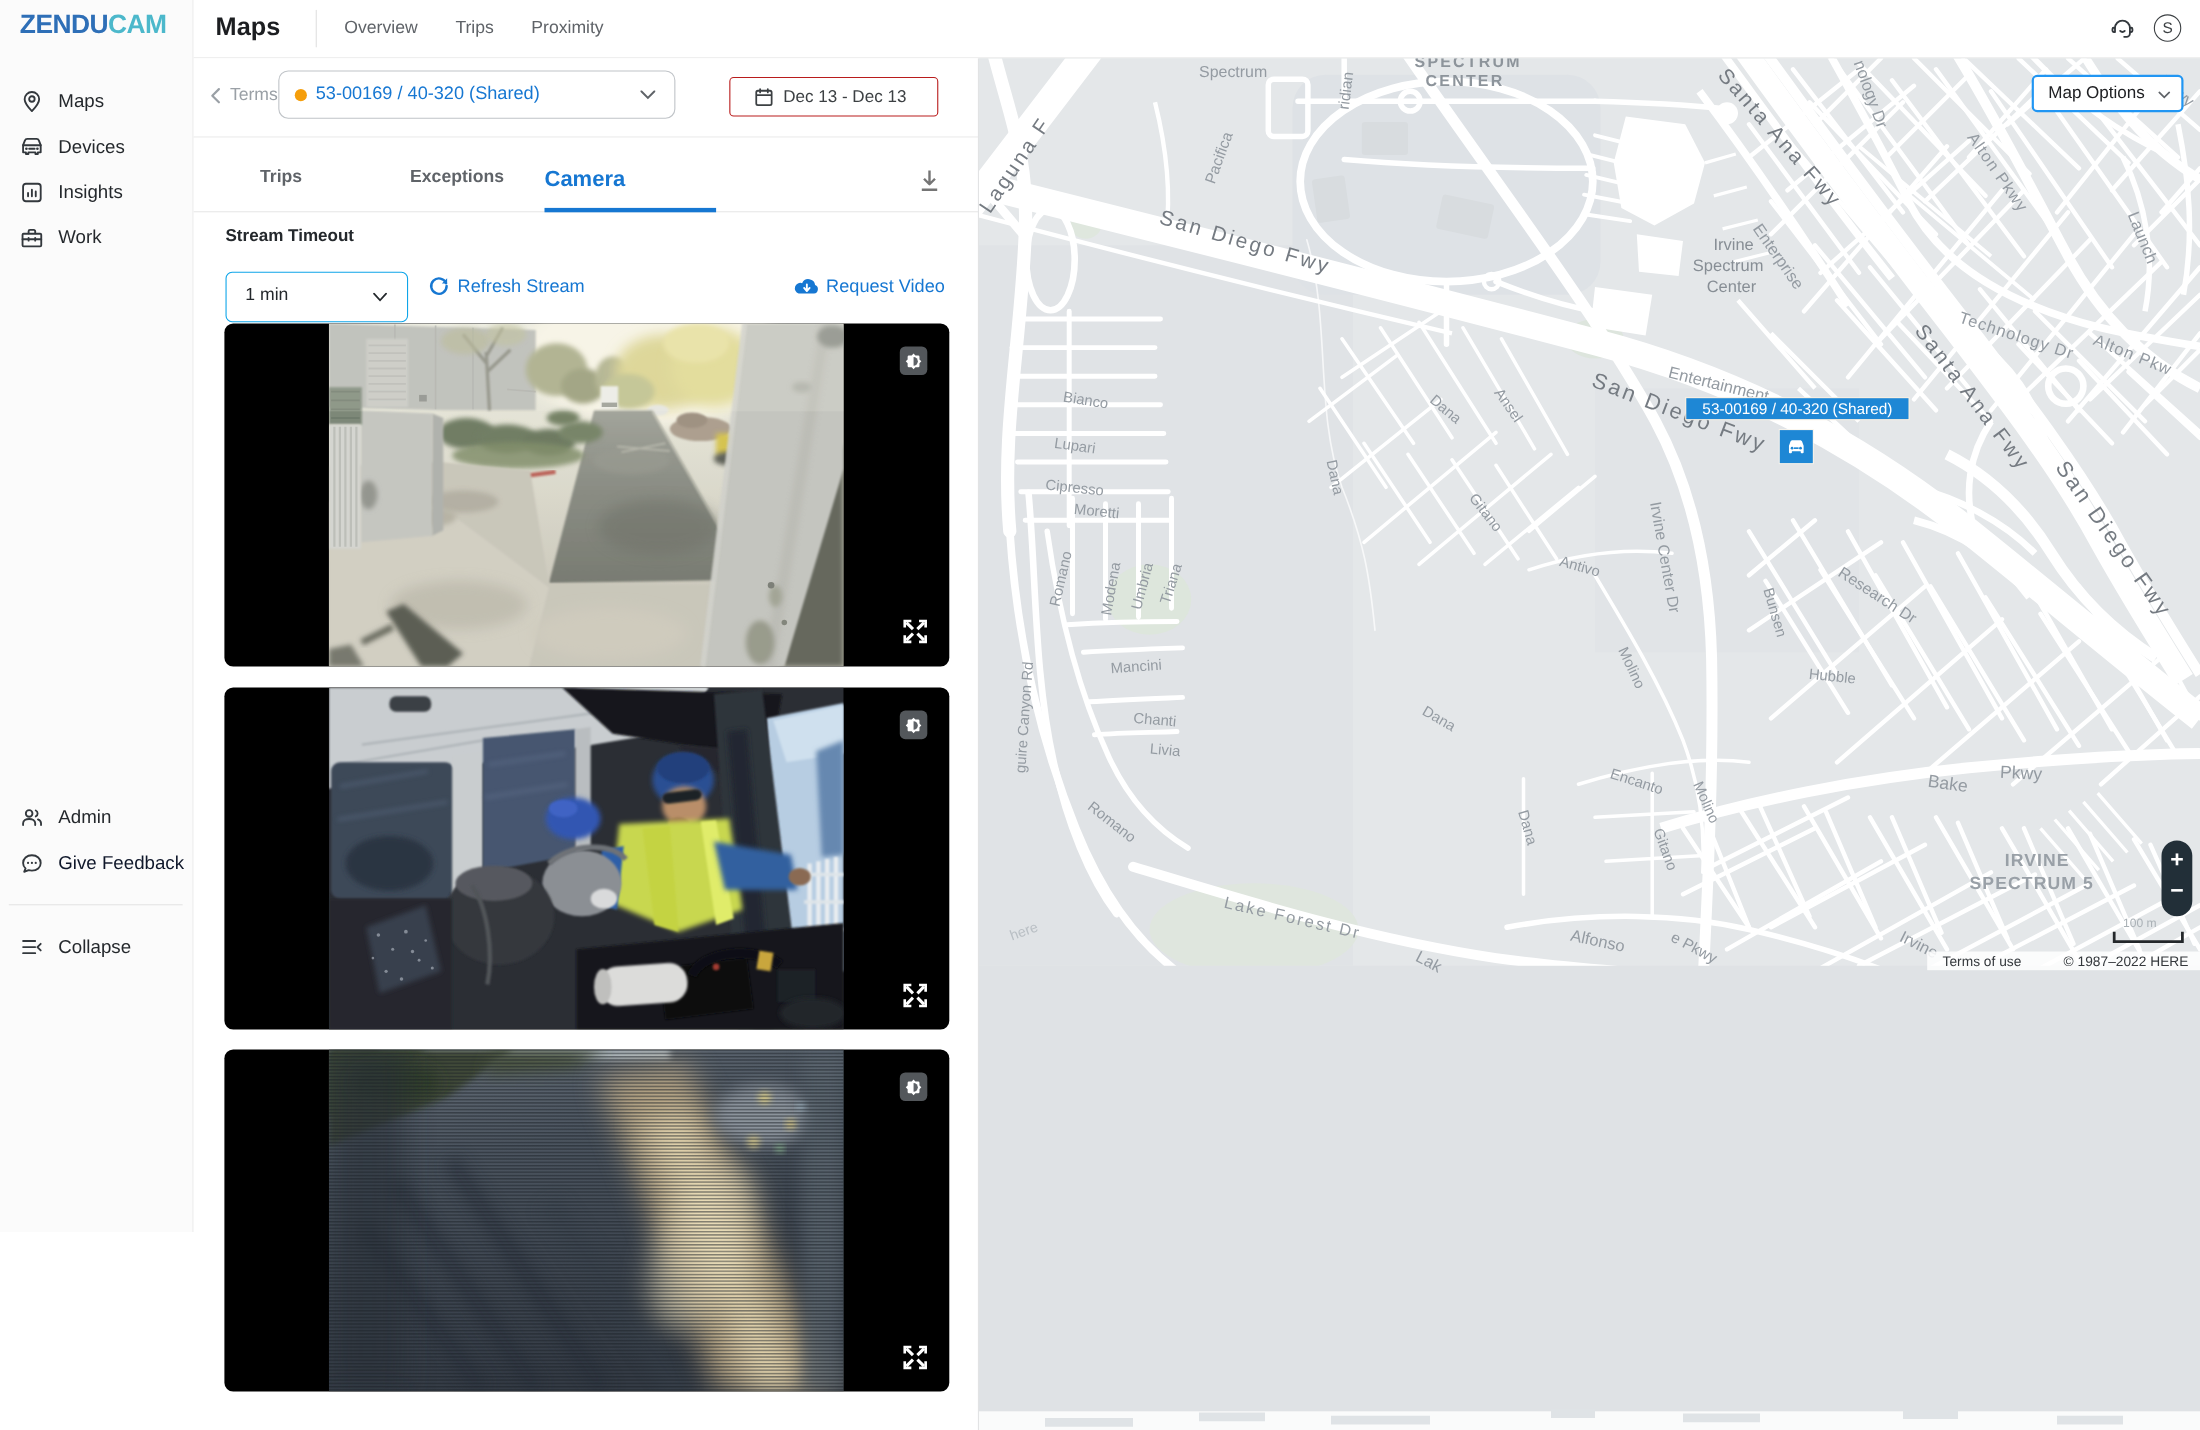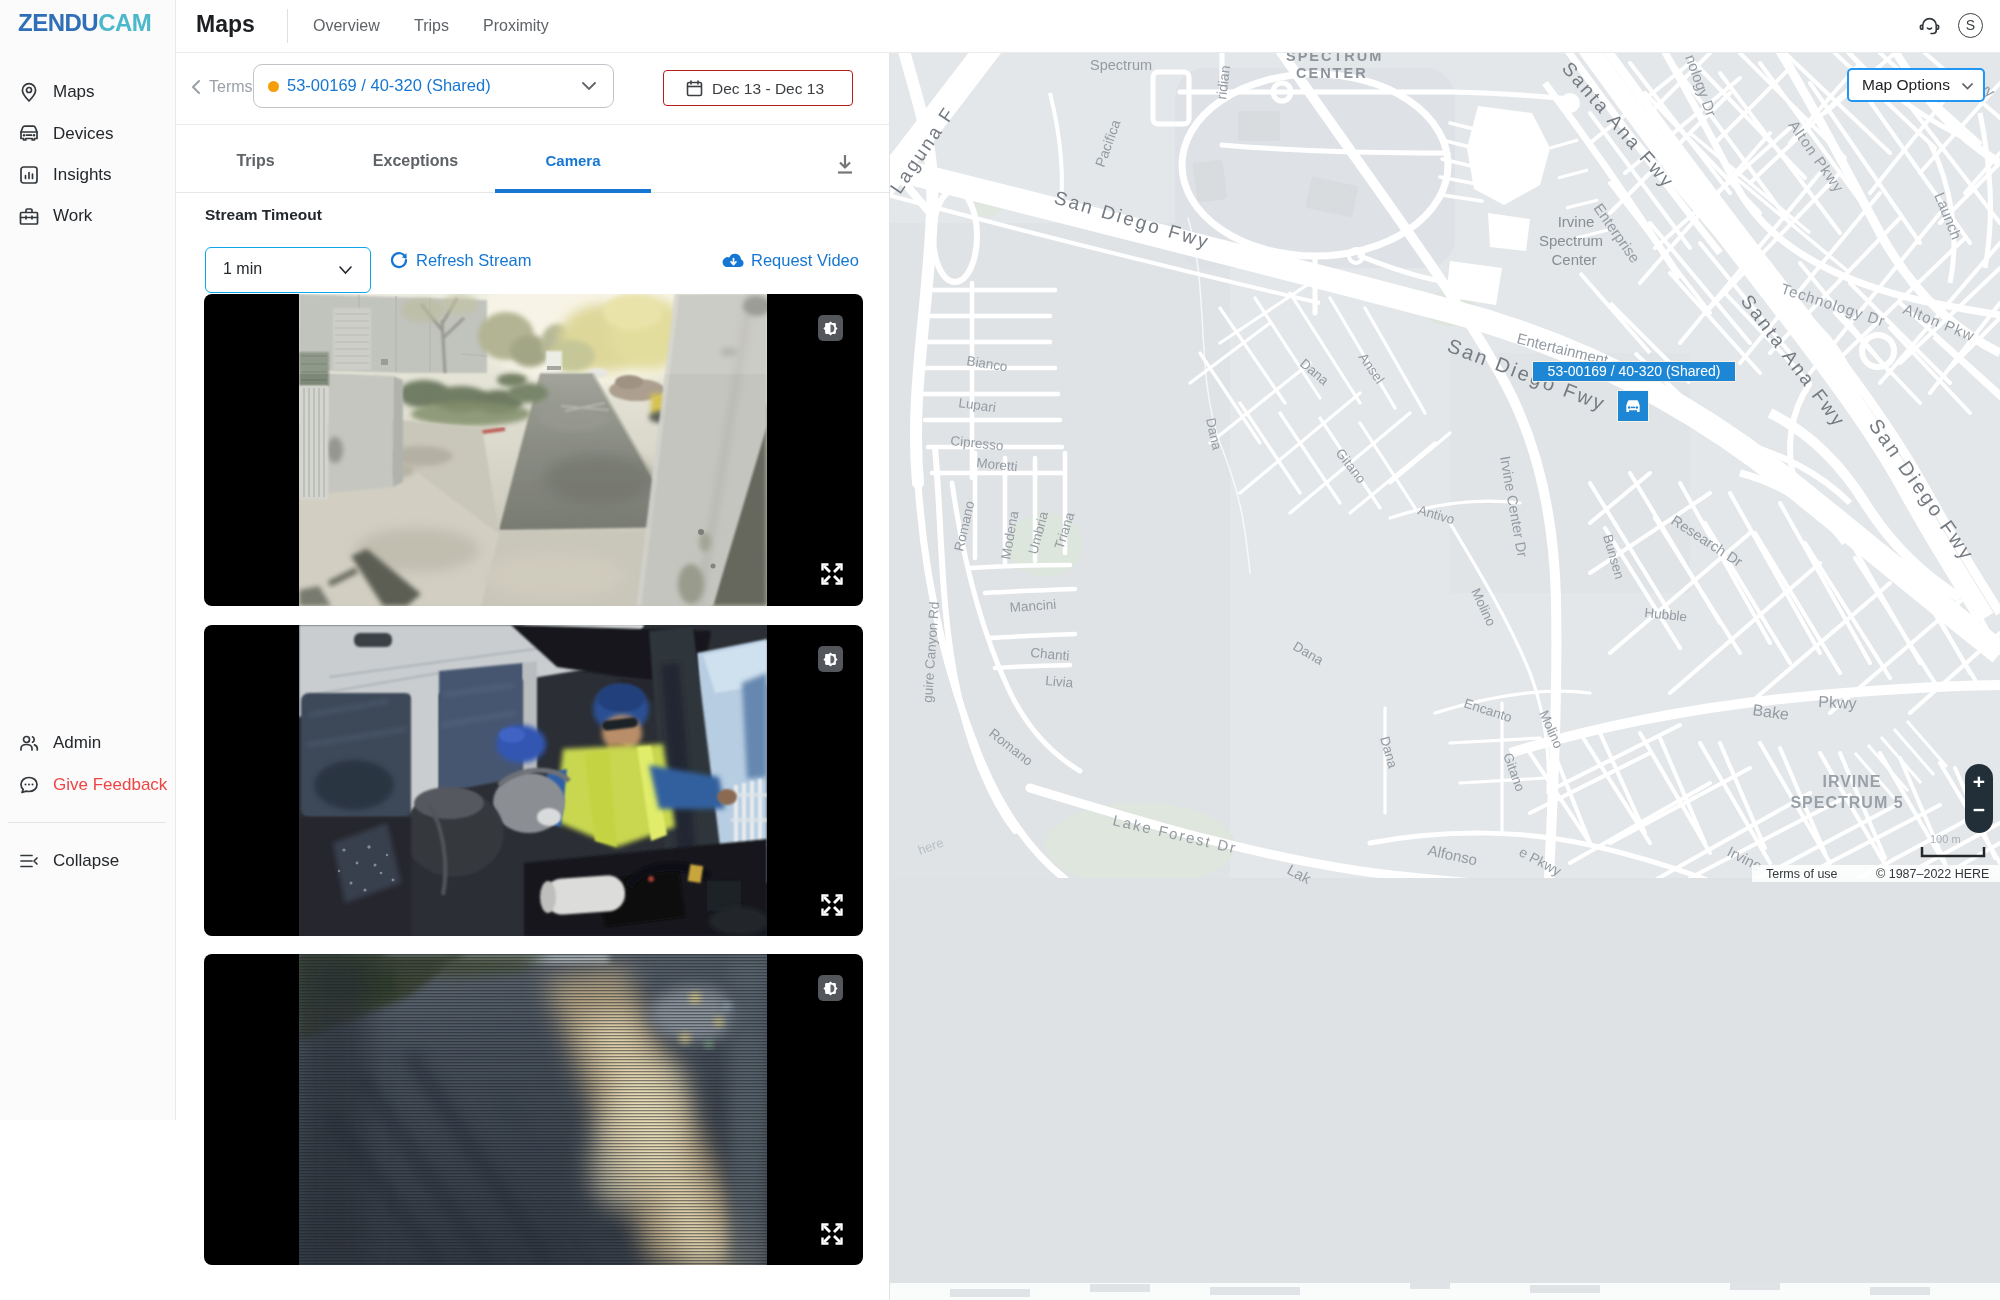"Camera" div.abs { font-size: 15px -> 20px; text-align: center -> left }
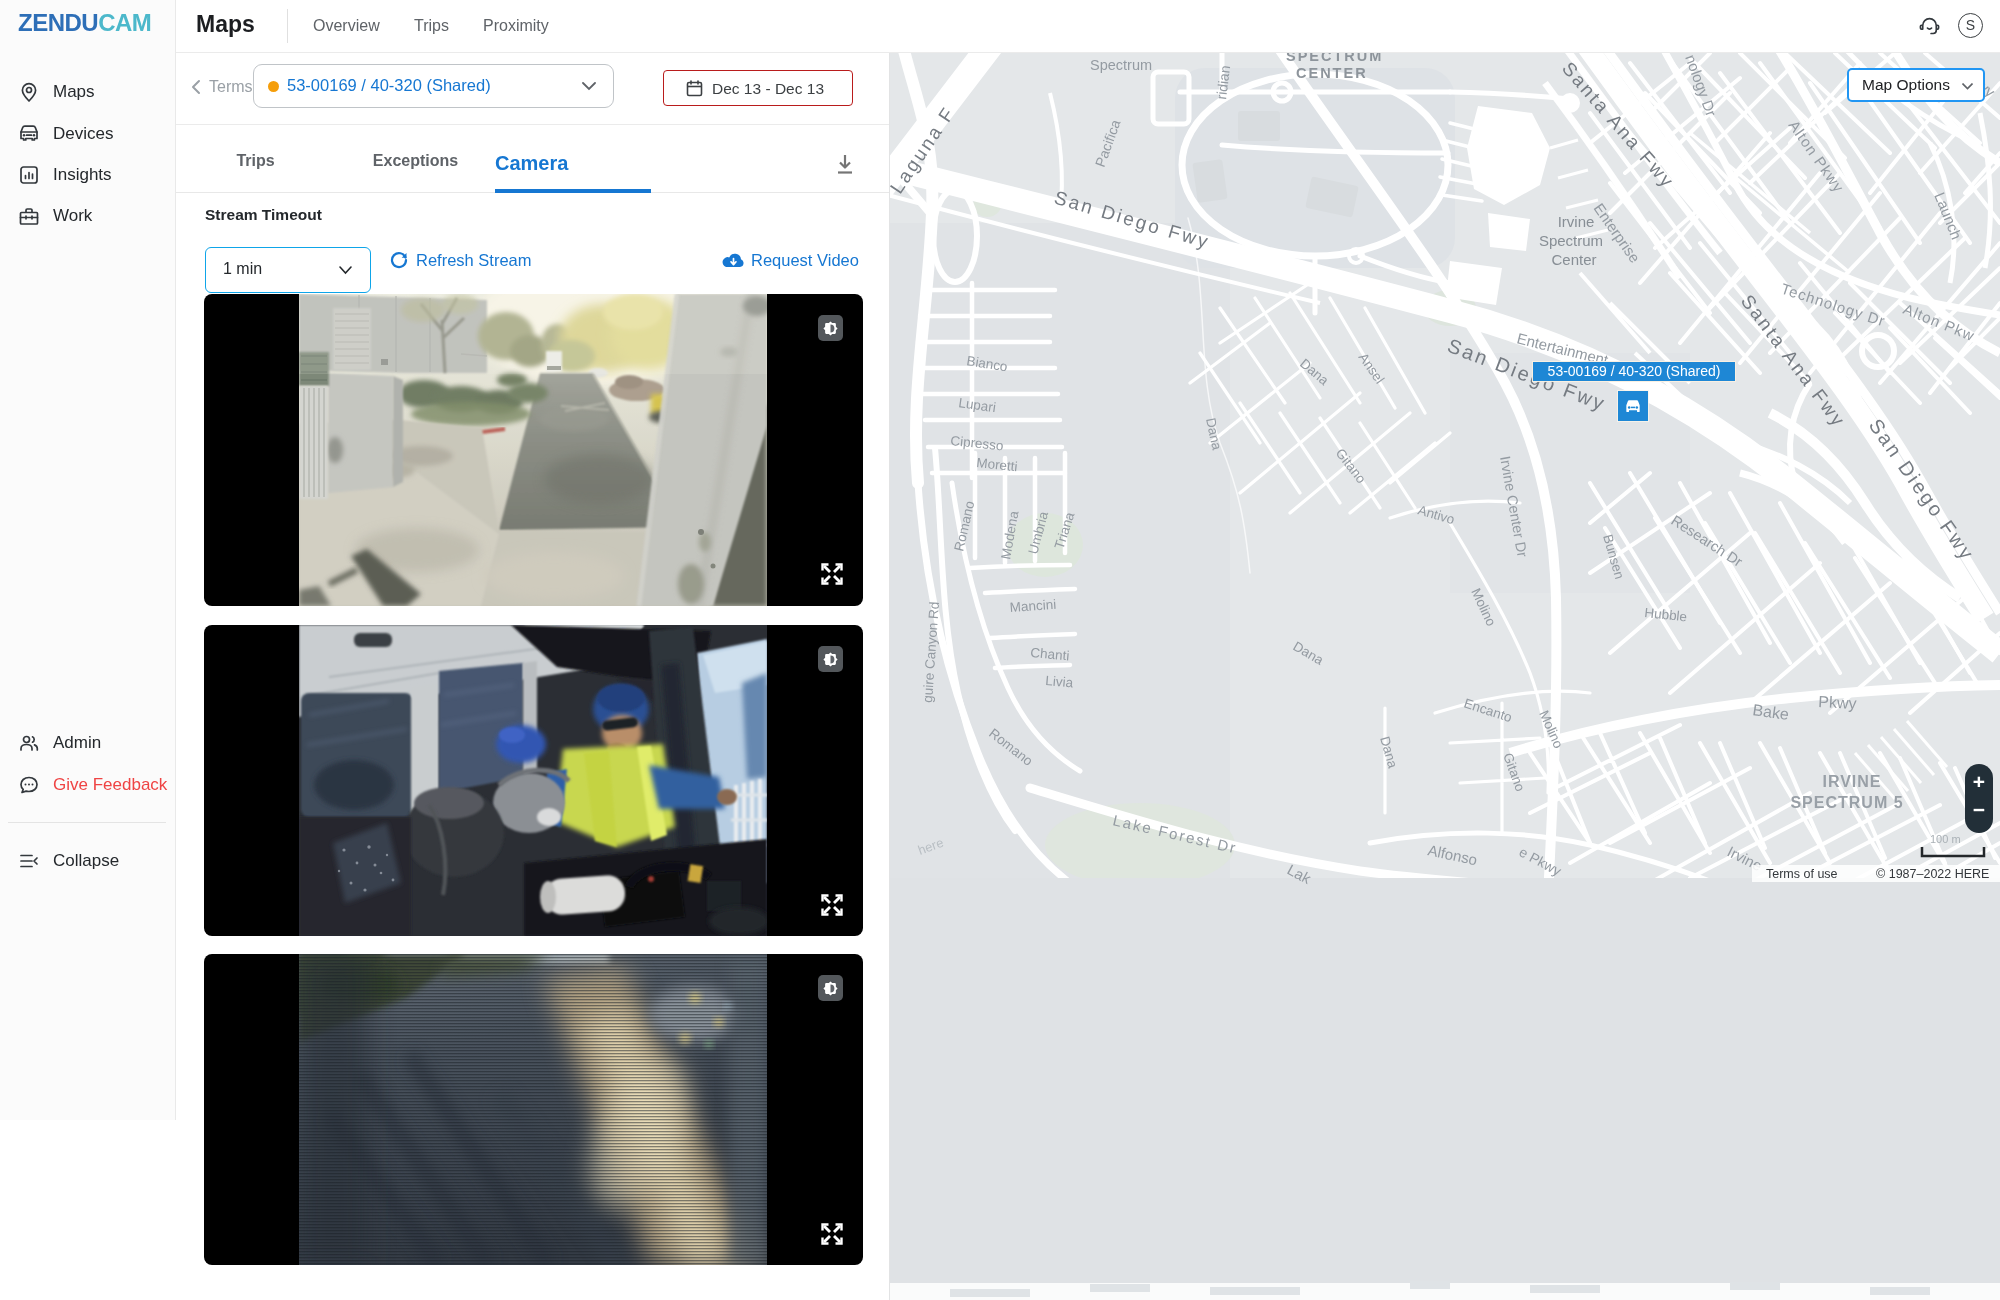"Give Feedback" div.abs { color: #ef4444 -> #0f172a }
